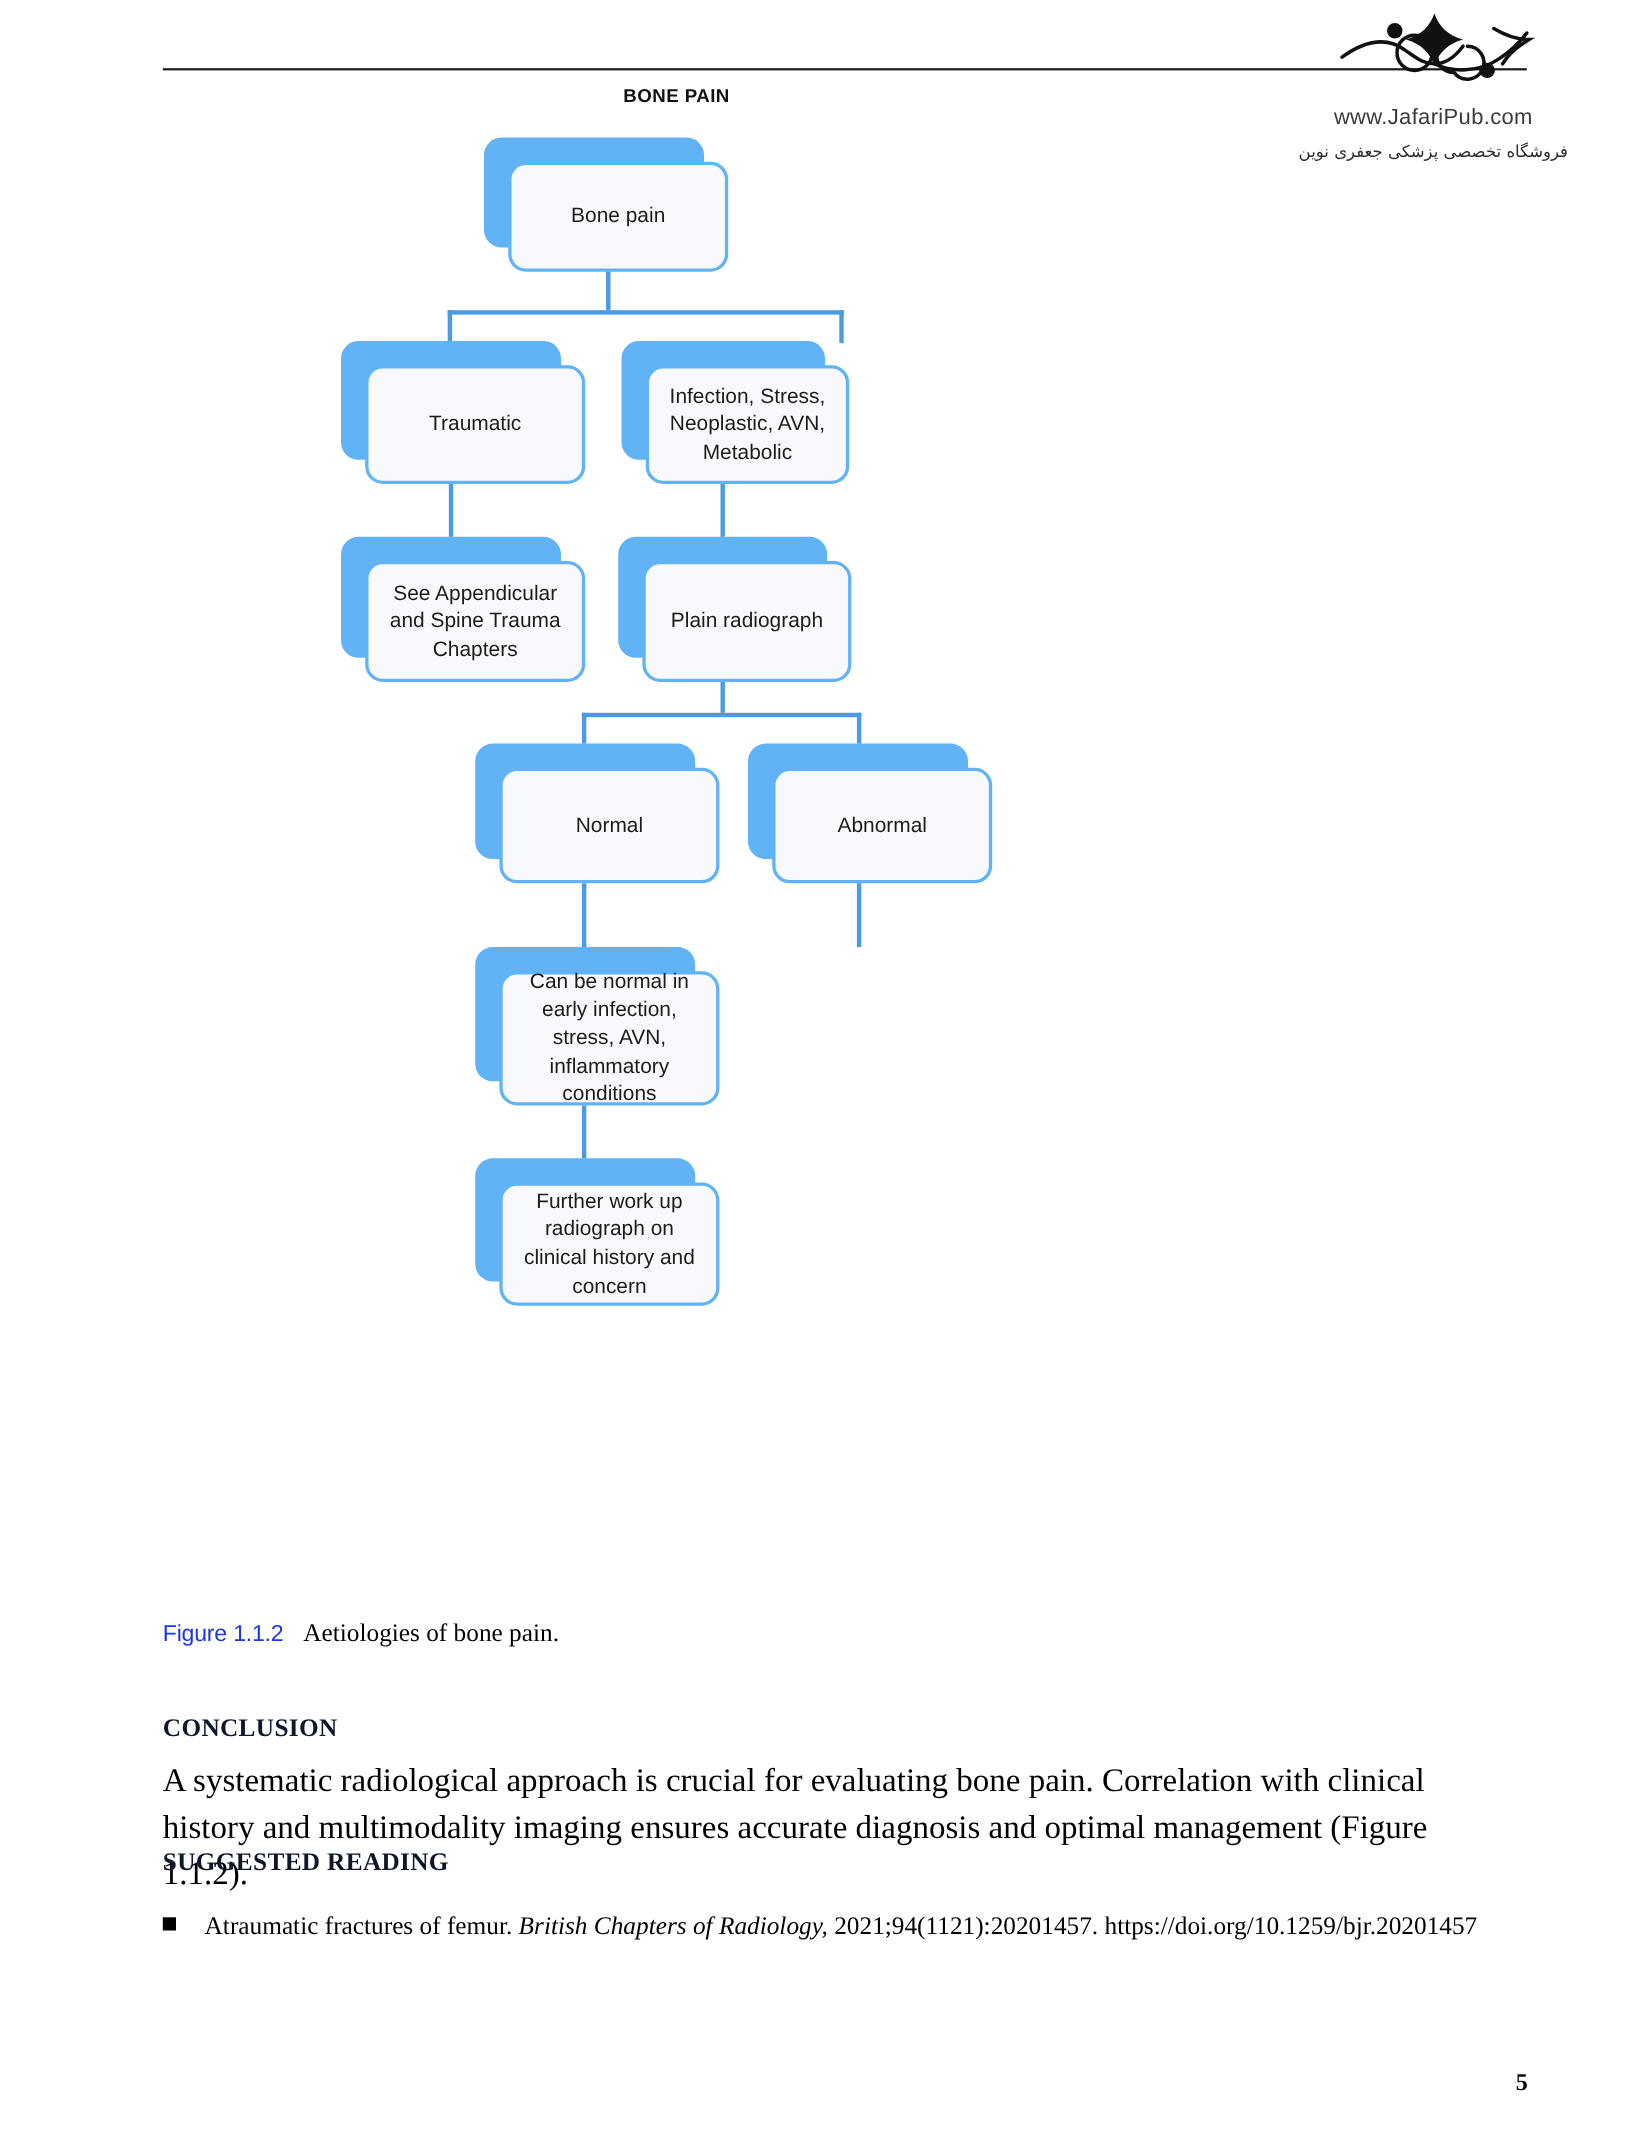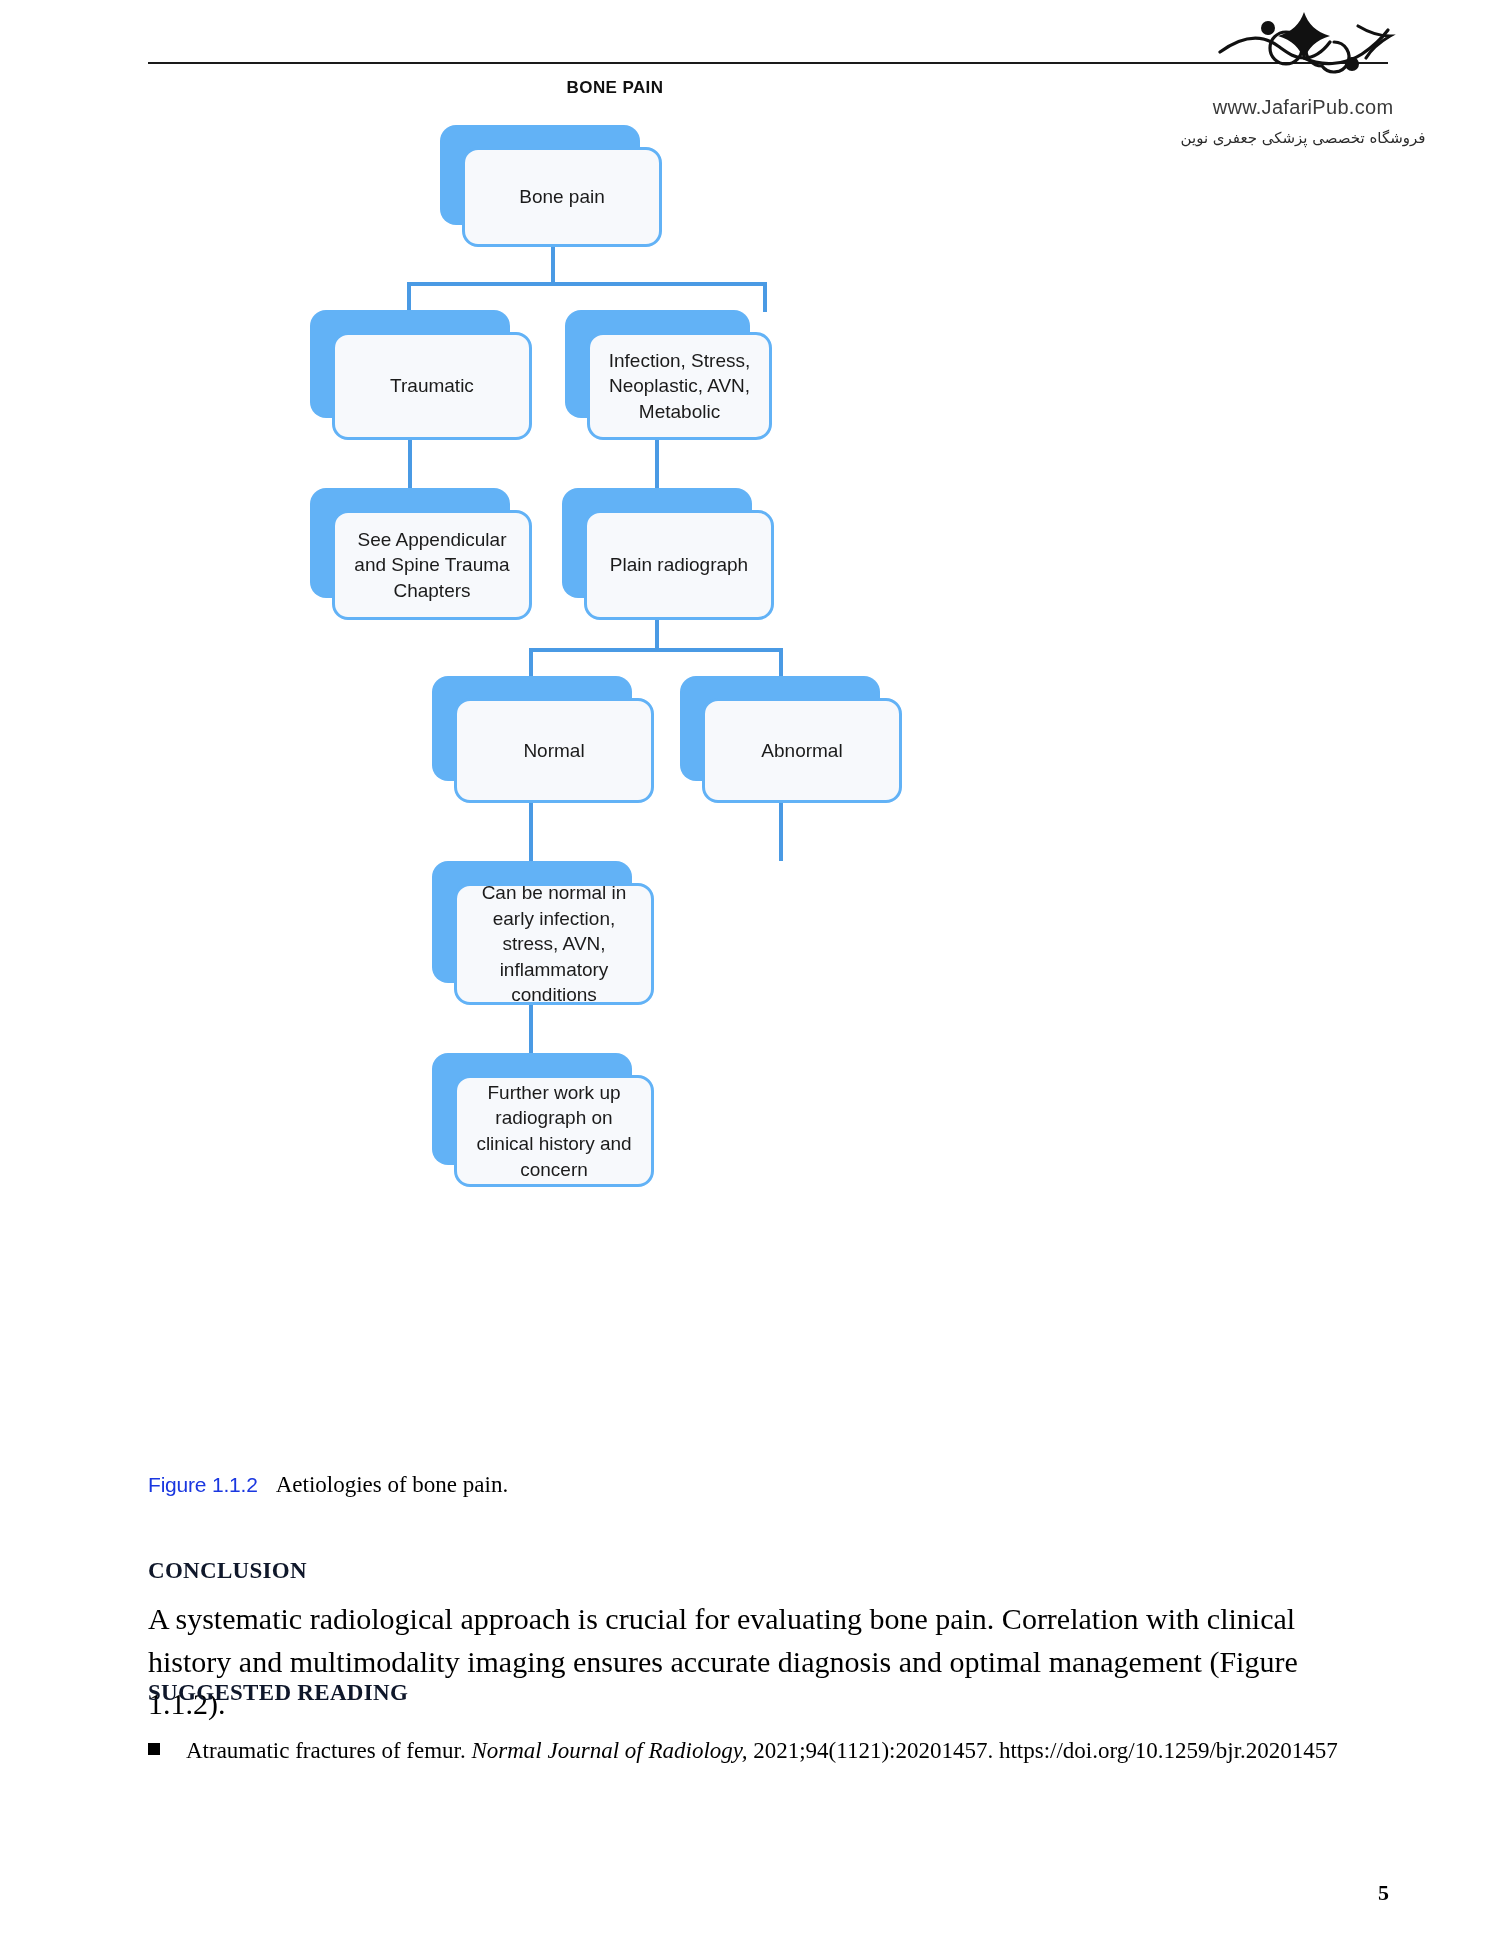"Normal Journal of Radiology," i { text: Normal Journal -> British Chapters }
